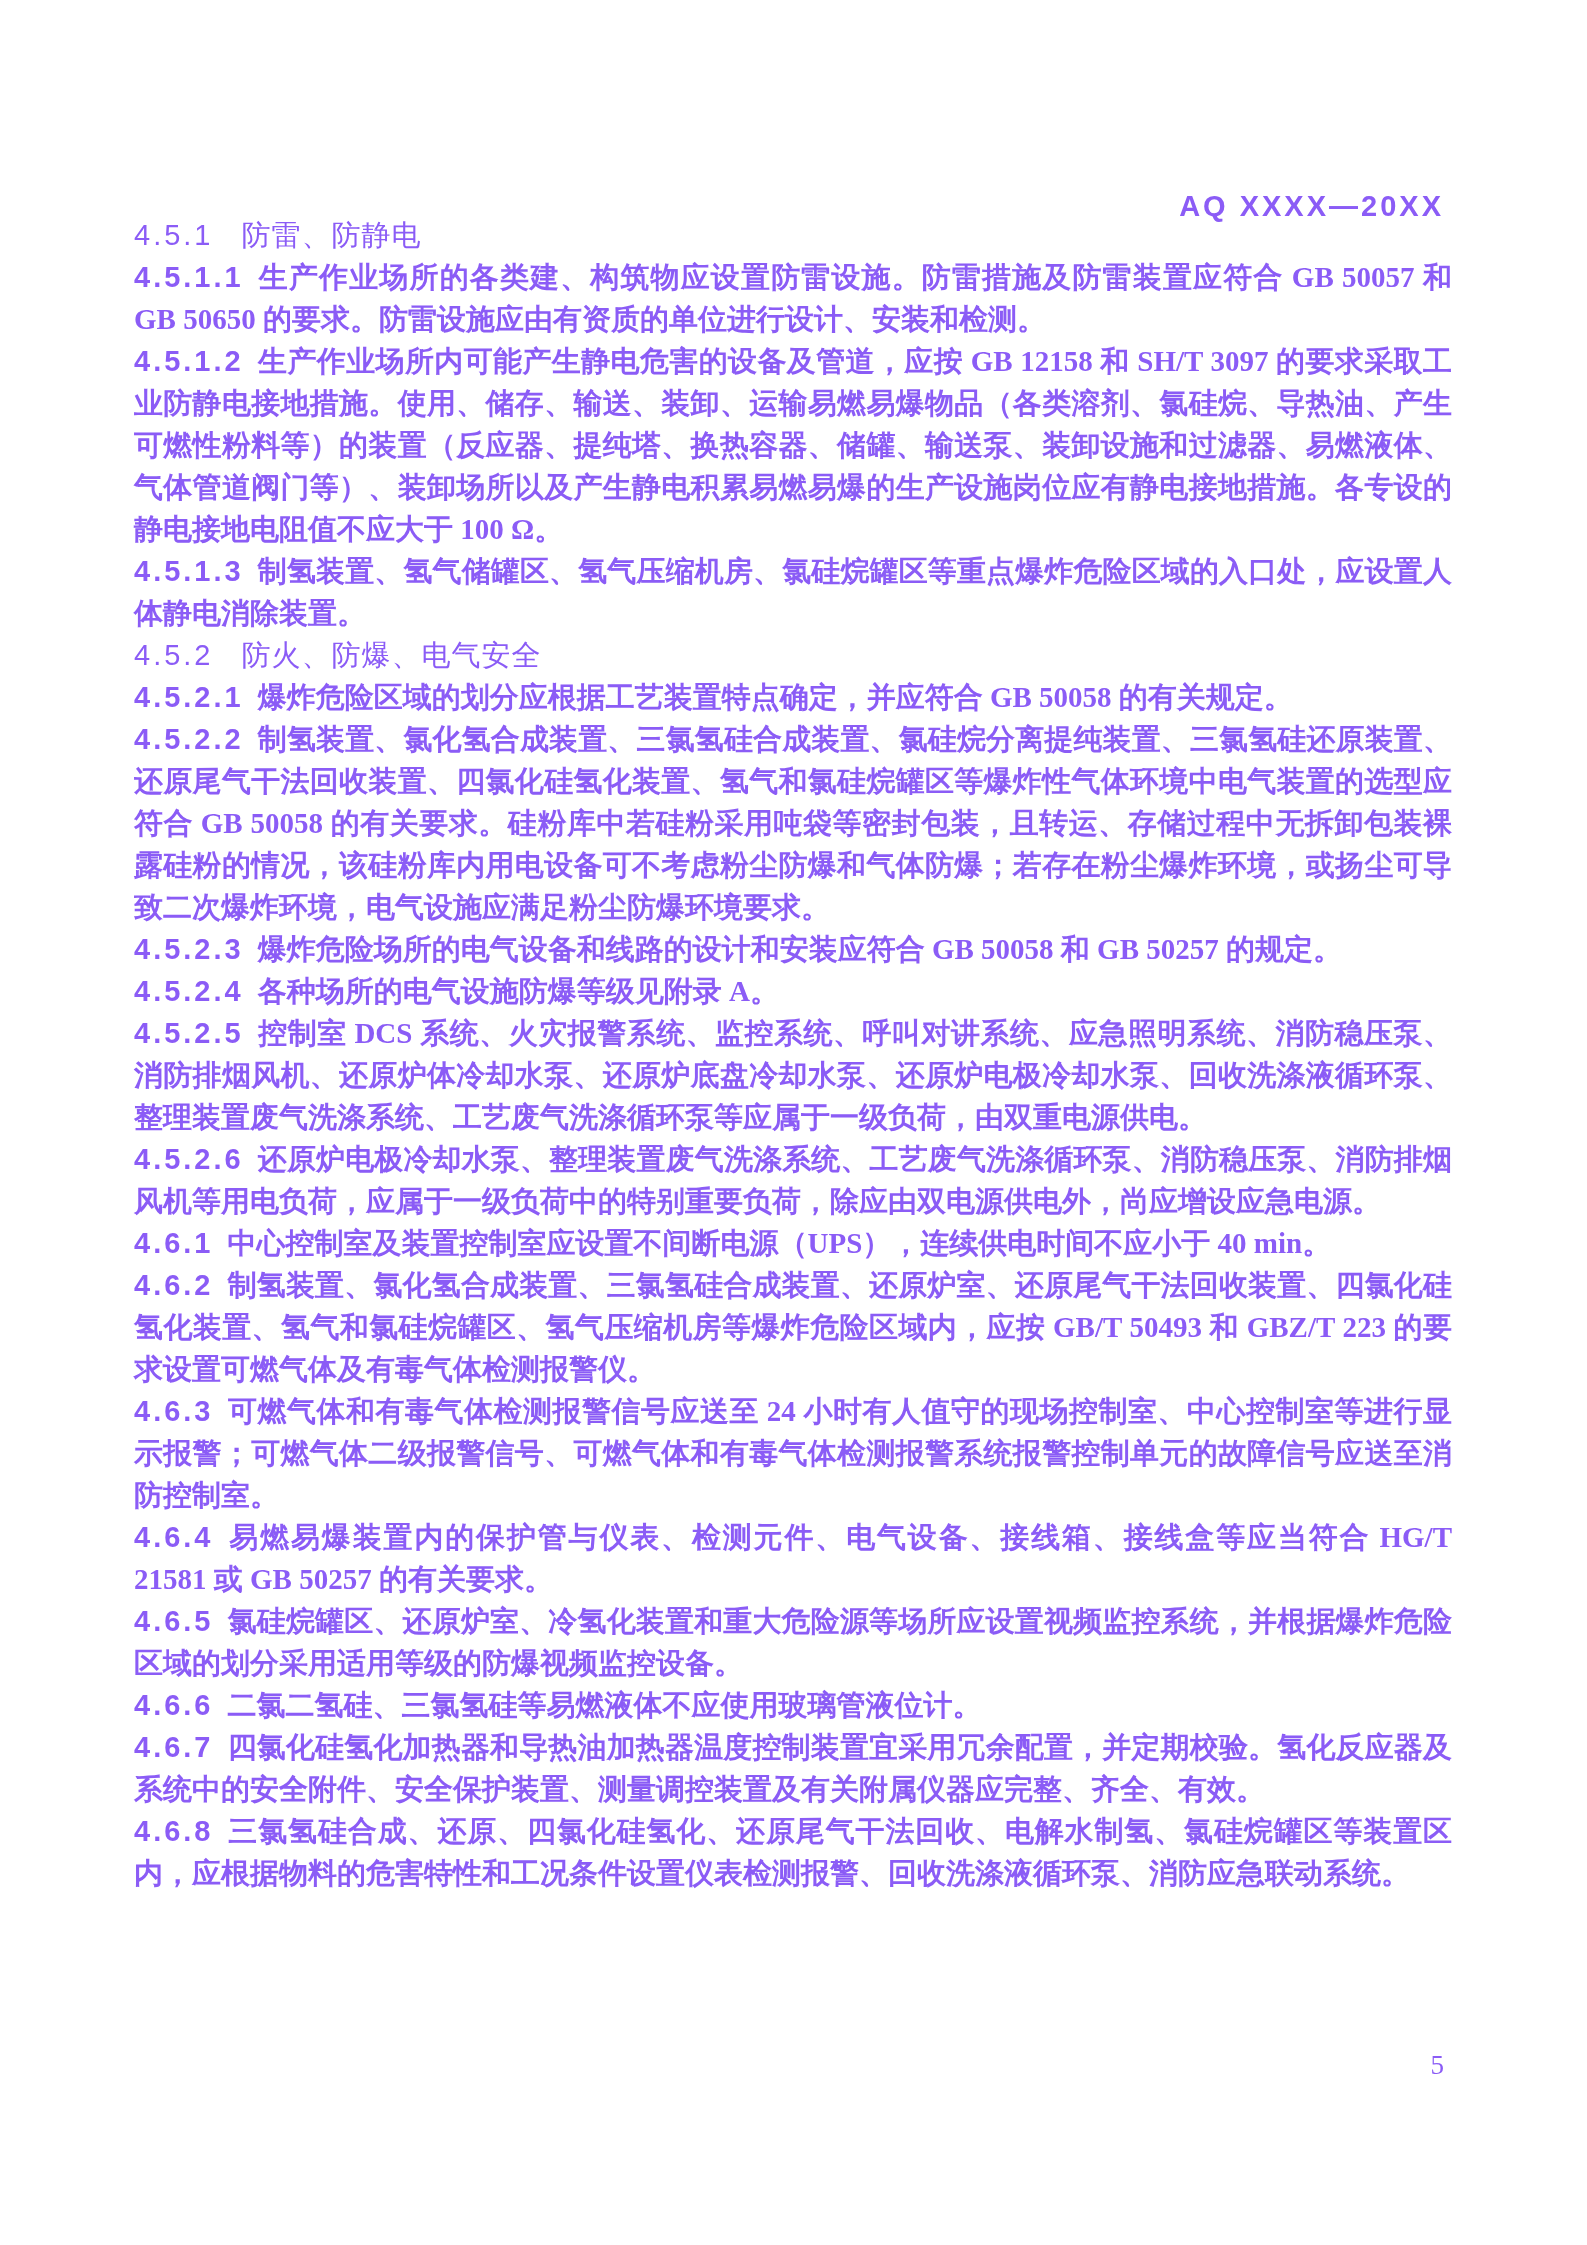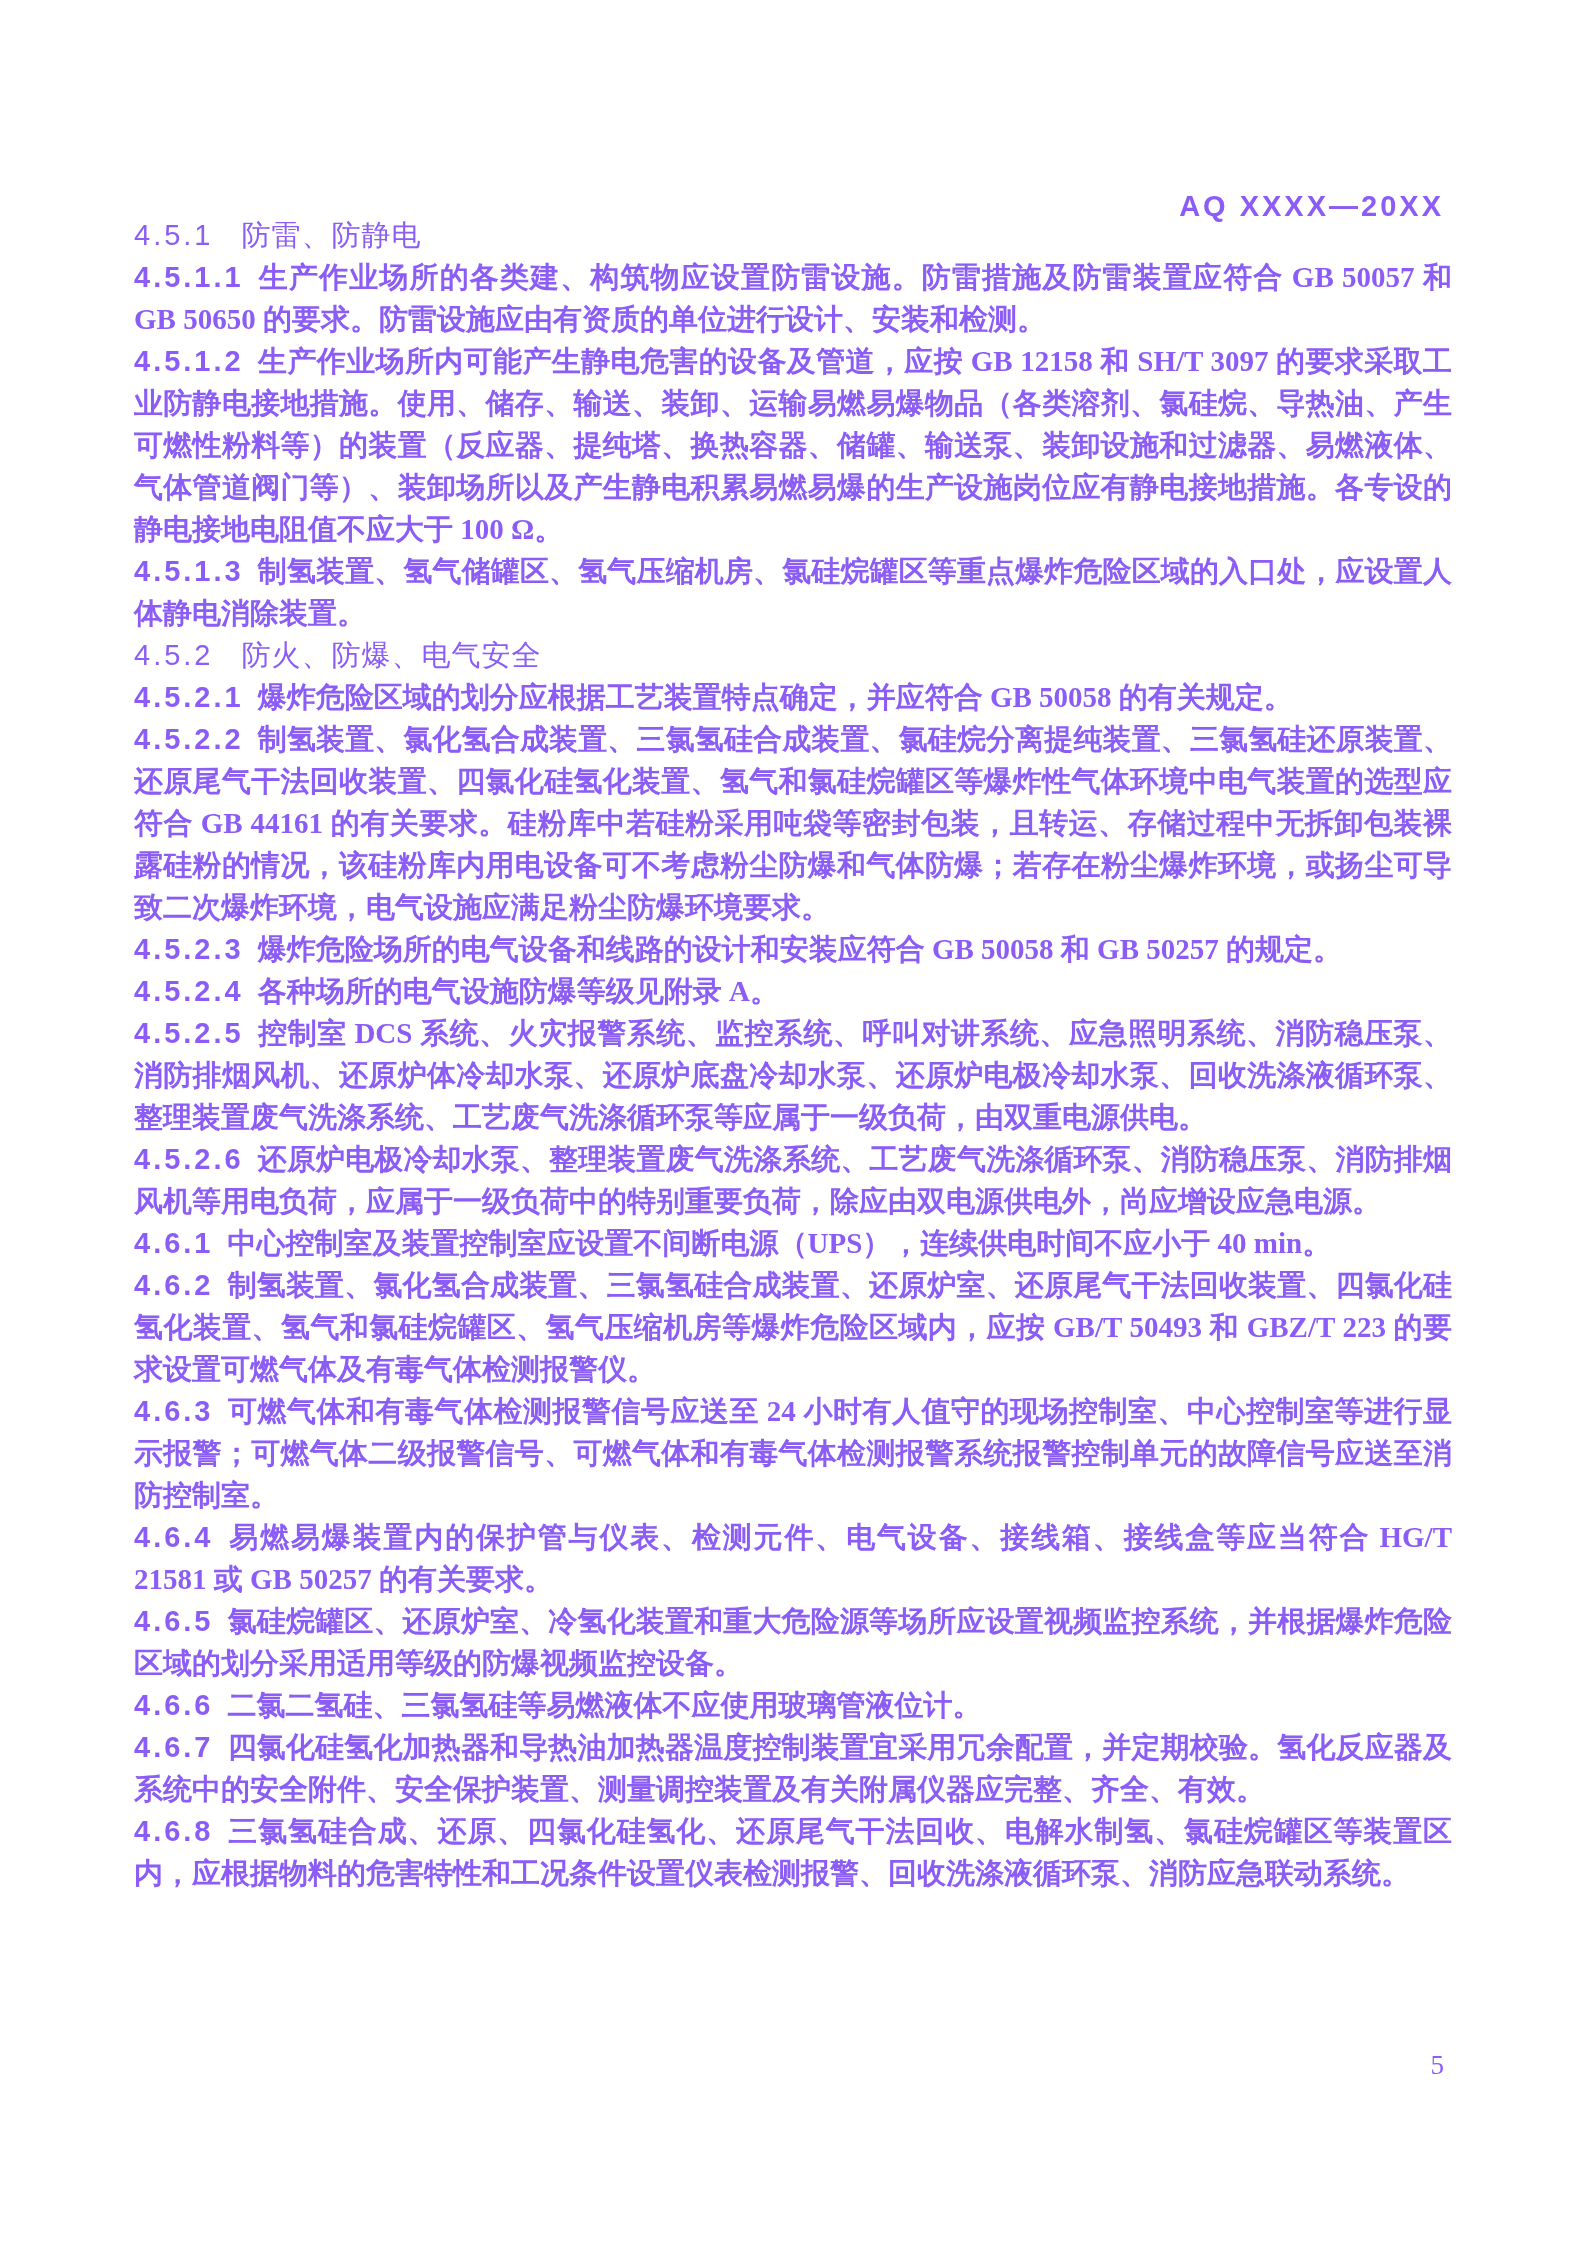"制氢装置、氯化氢合成装置、三氯氢硅合成装置、氯硅烷分离提纯装置、三氯氢硅还原装置" span { text: 44161 -> 50058 }
